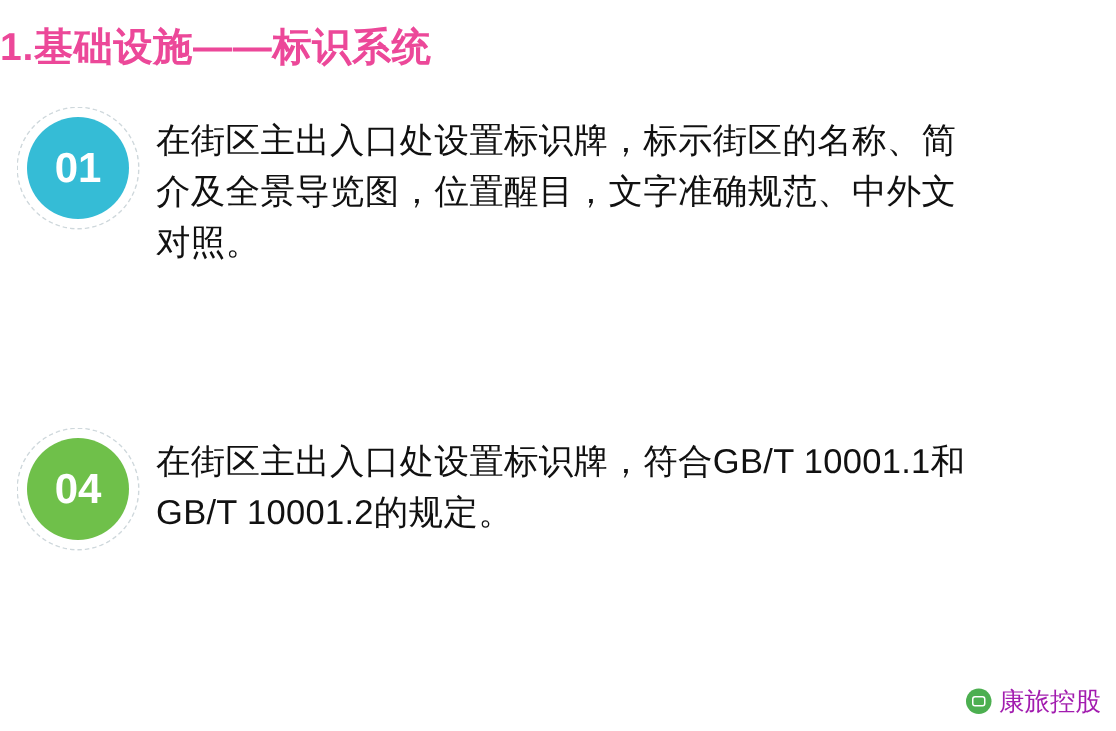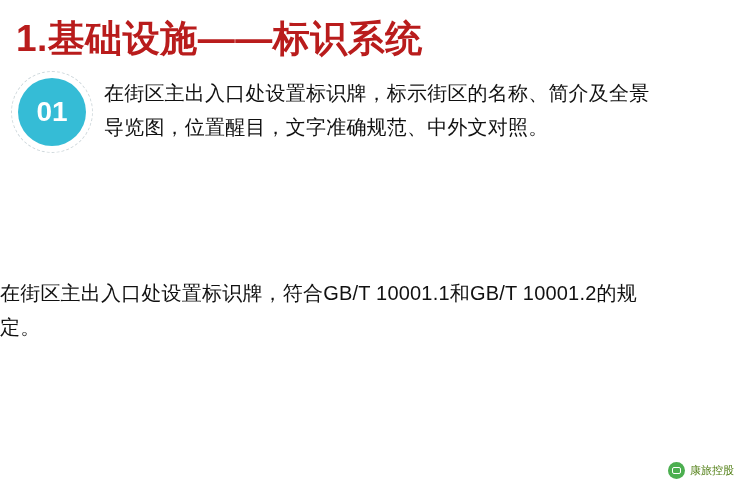"1.基础设施——标识系统" .title { color: #b91c1c -> #ec4899; font-size: 37px -> 26px; left: 16px -> 0 }
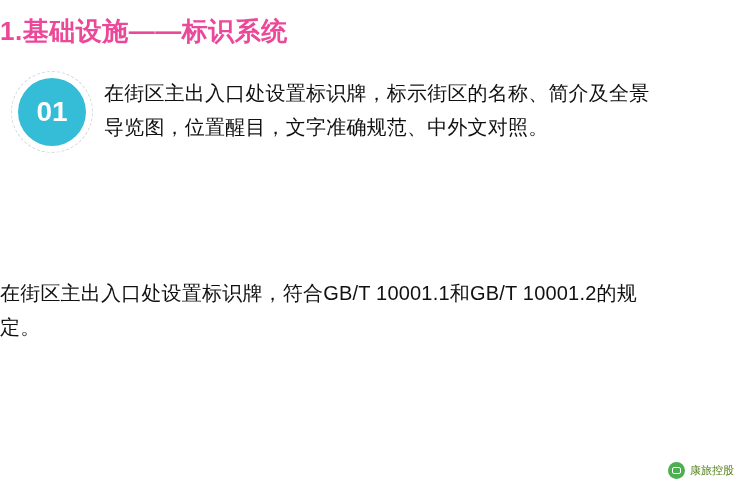"在街区主出入口处设置标识牌，标示街区的名称、简介及全景导览图，位置醒目，文字准确" .text { font-size: 20px -> 23px }
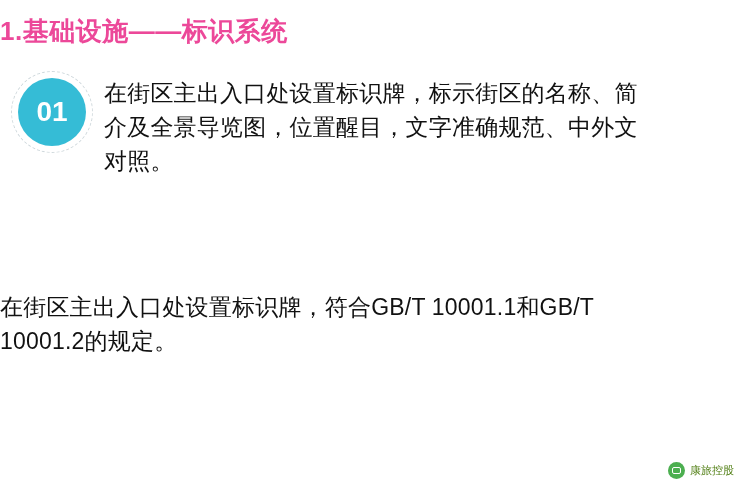"04" div.badge-wrap { html: none -> <div> <div>04</div> </div> }
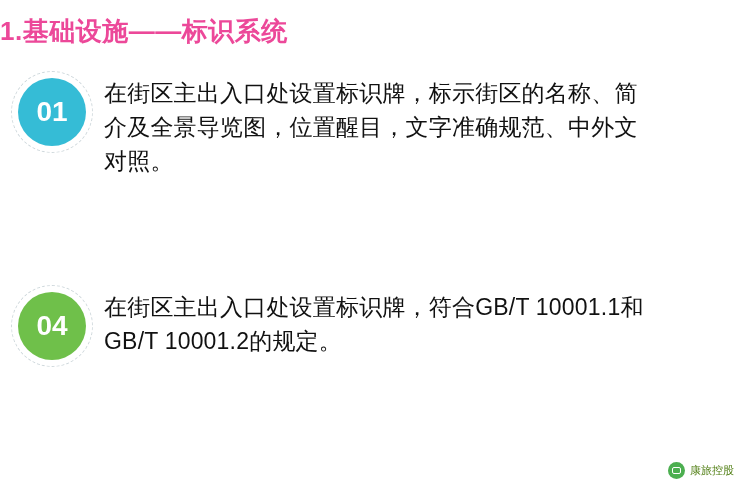"康旅控股" .watermark { color: #4d7c0f -> #a21caf; font-size: 11px -> 17px }
